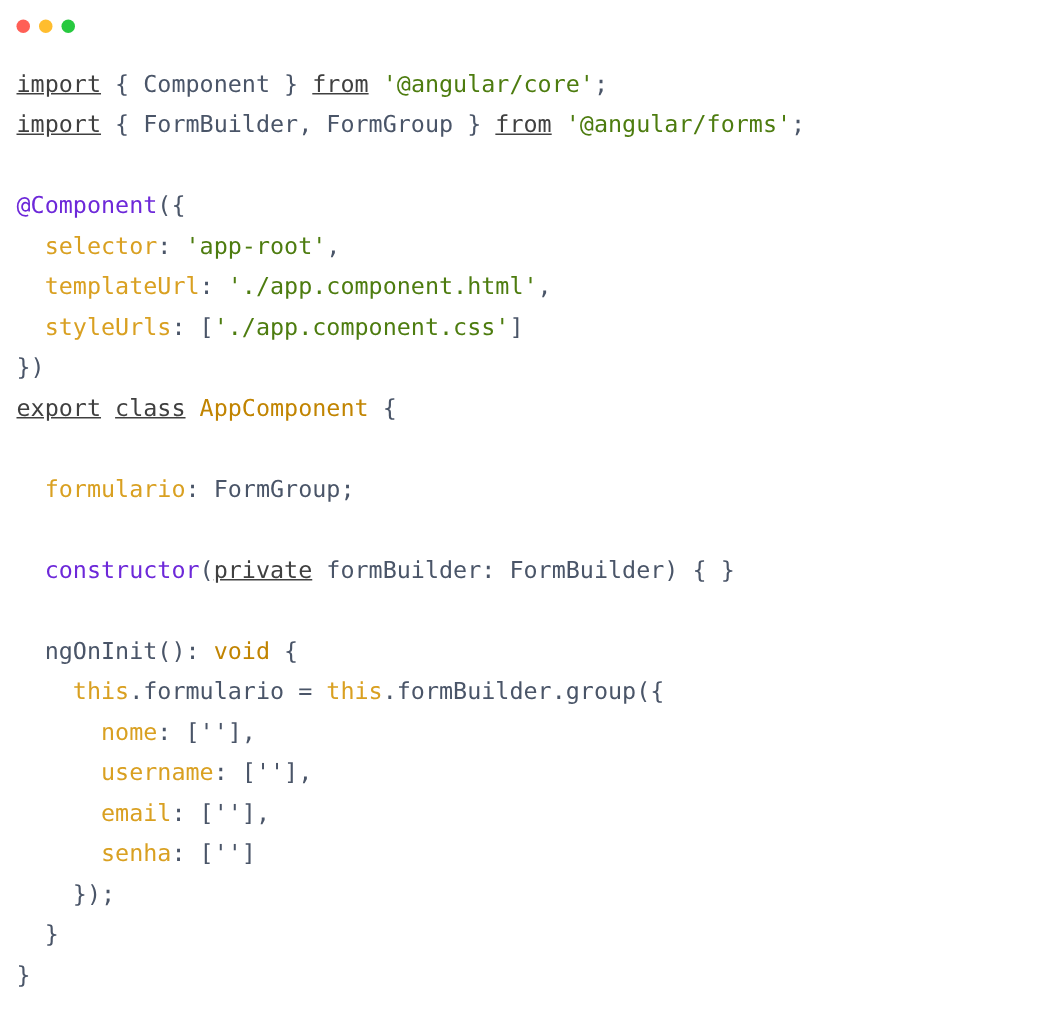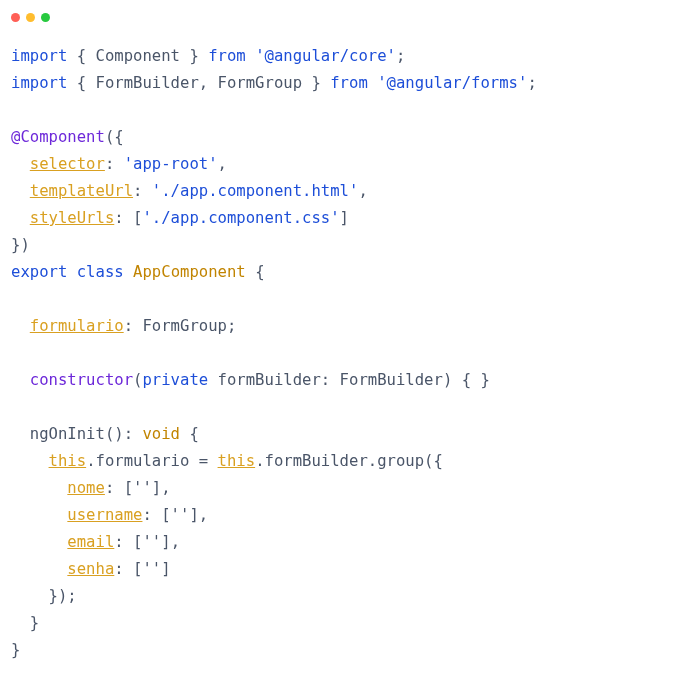"import" .kw { color: #1d4ed8 -> #404040; text-decoration: none -> underline }
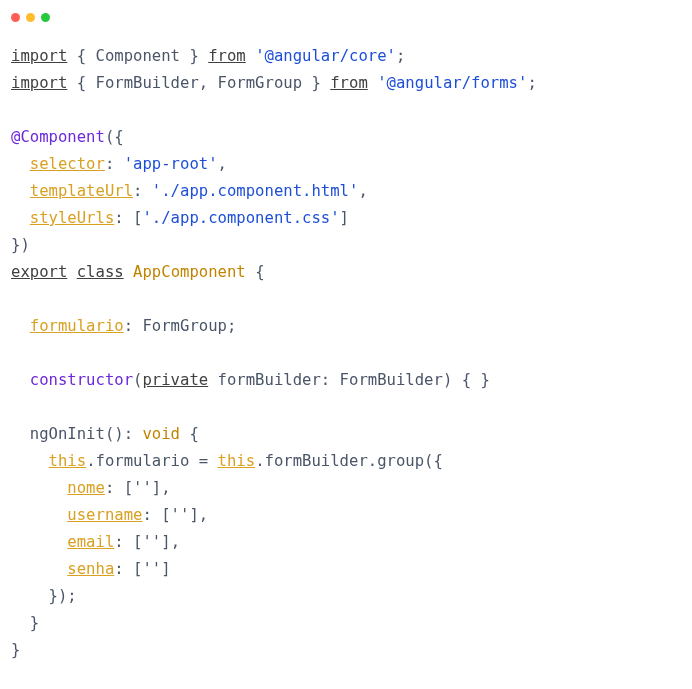"'@angular/core'" .str { color: #1d4ed8 -> #4d7c0f }
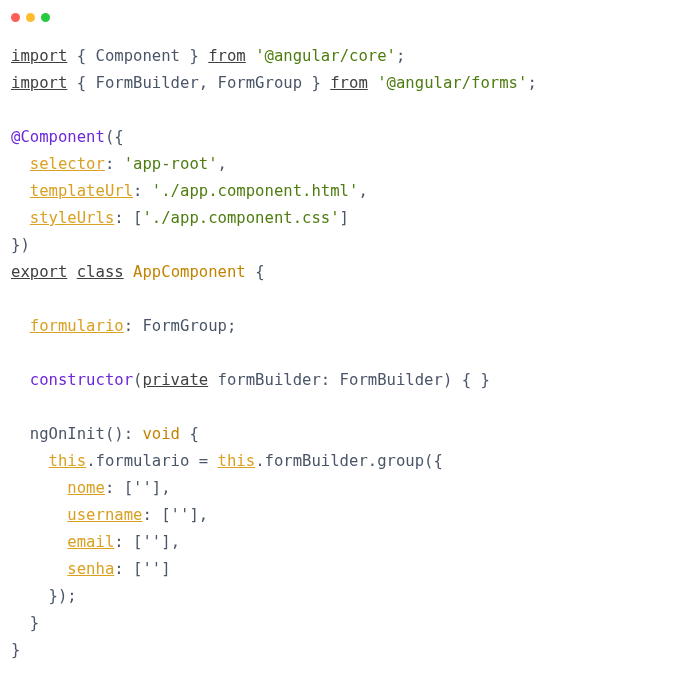"selector" .prop { text-decoration: underline -> none }
